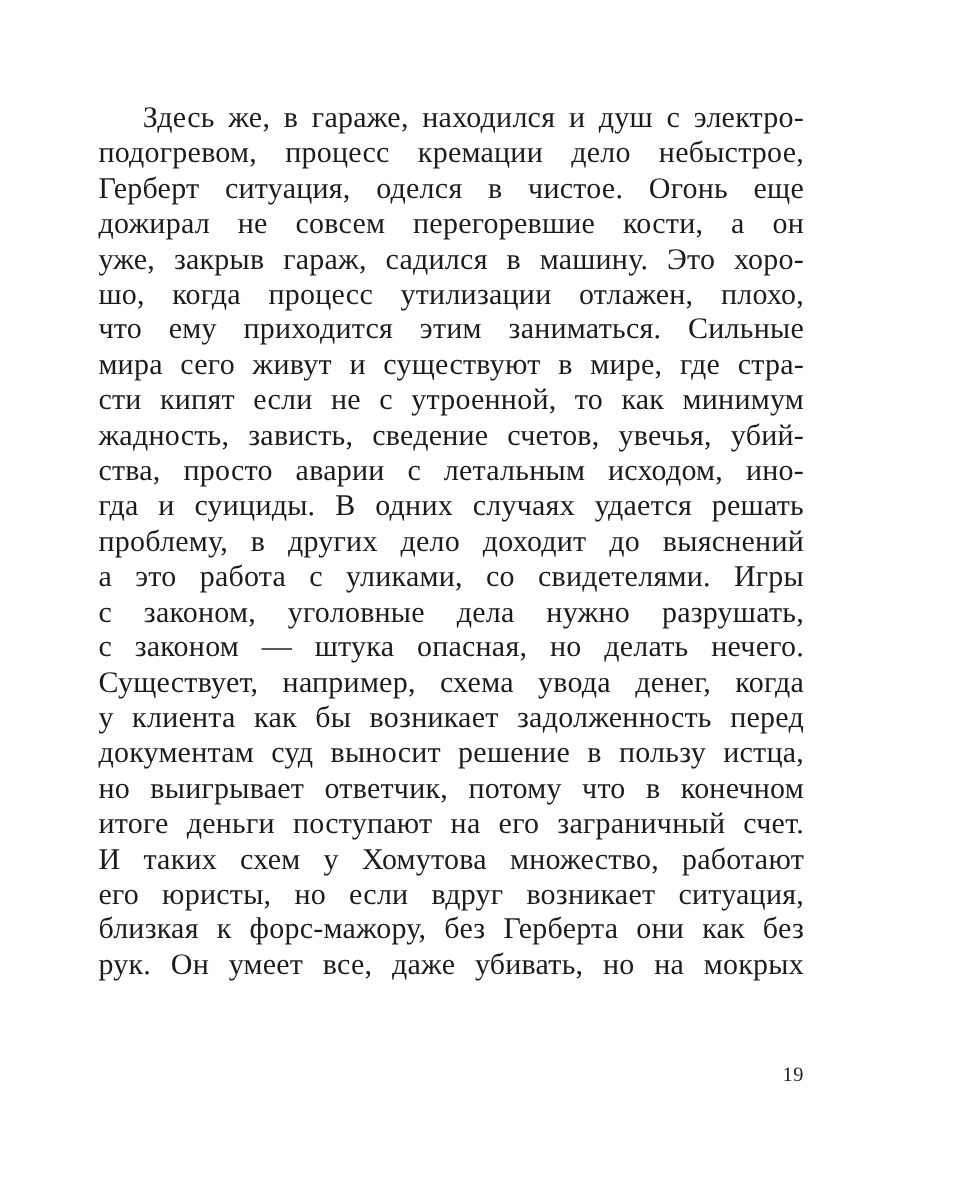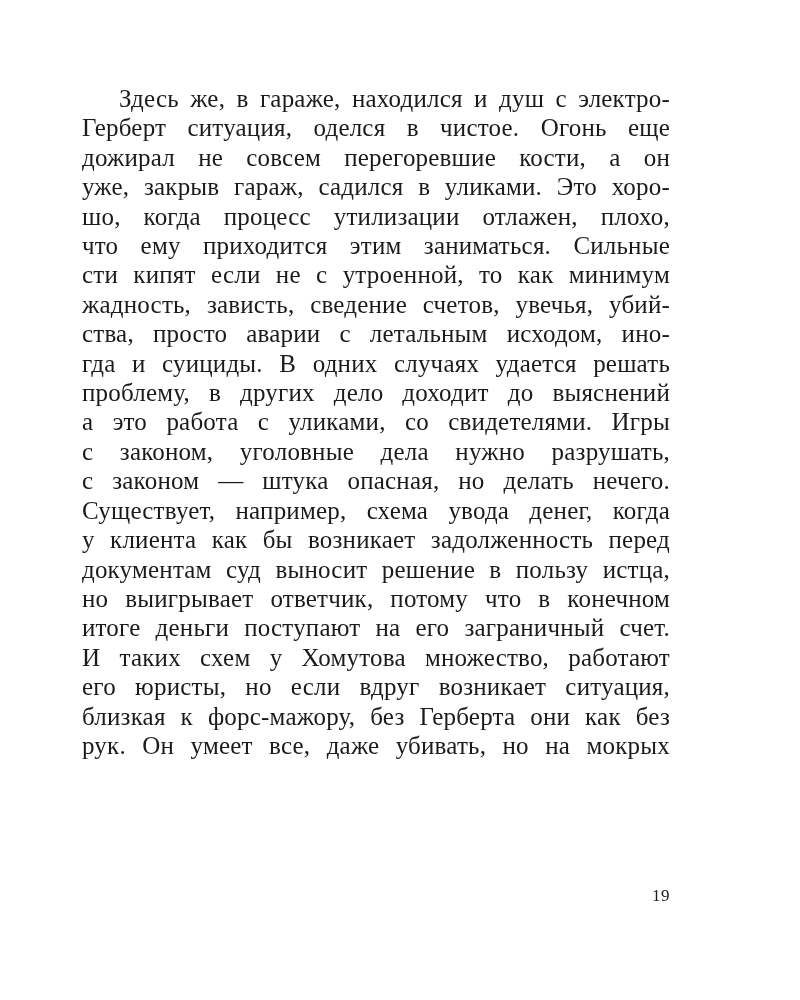"подогревом, процесс кремации дело" div.line { html: none -> <div>подогревом, процесс кремации дело небыстрое,</div> }
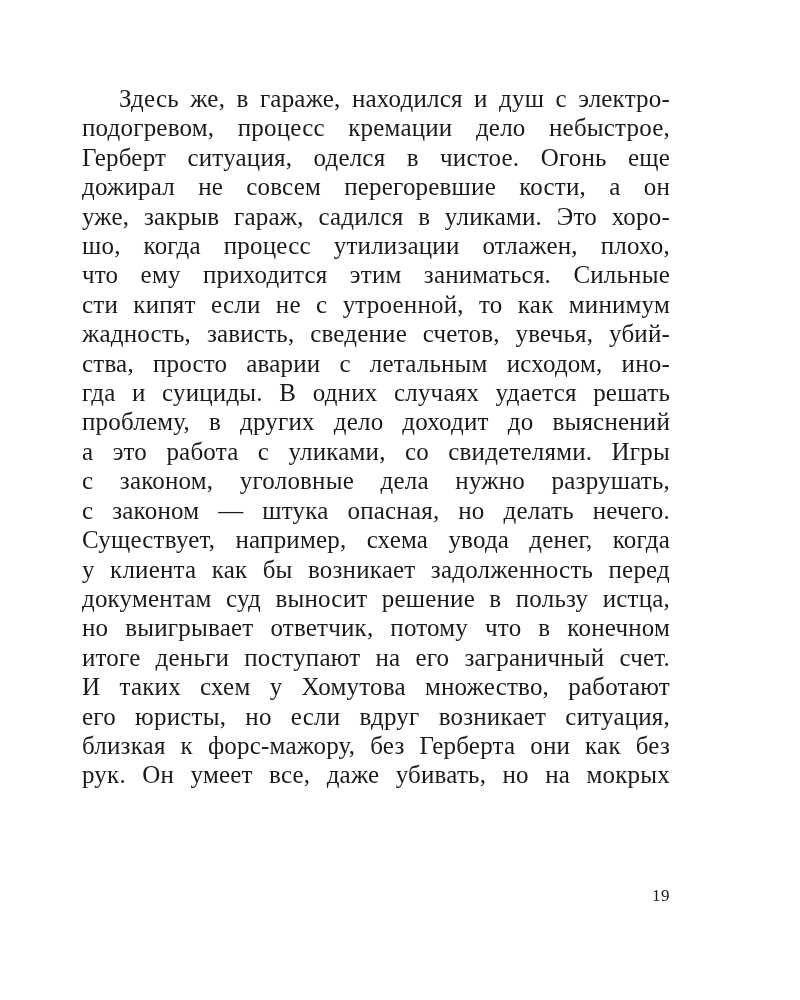"уже, закрыв гараж, садился в" div.line { text: уликами -> машину }
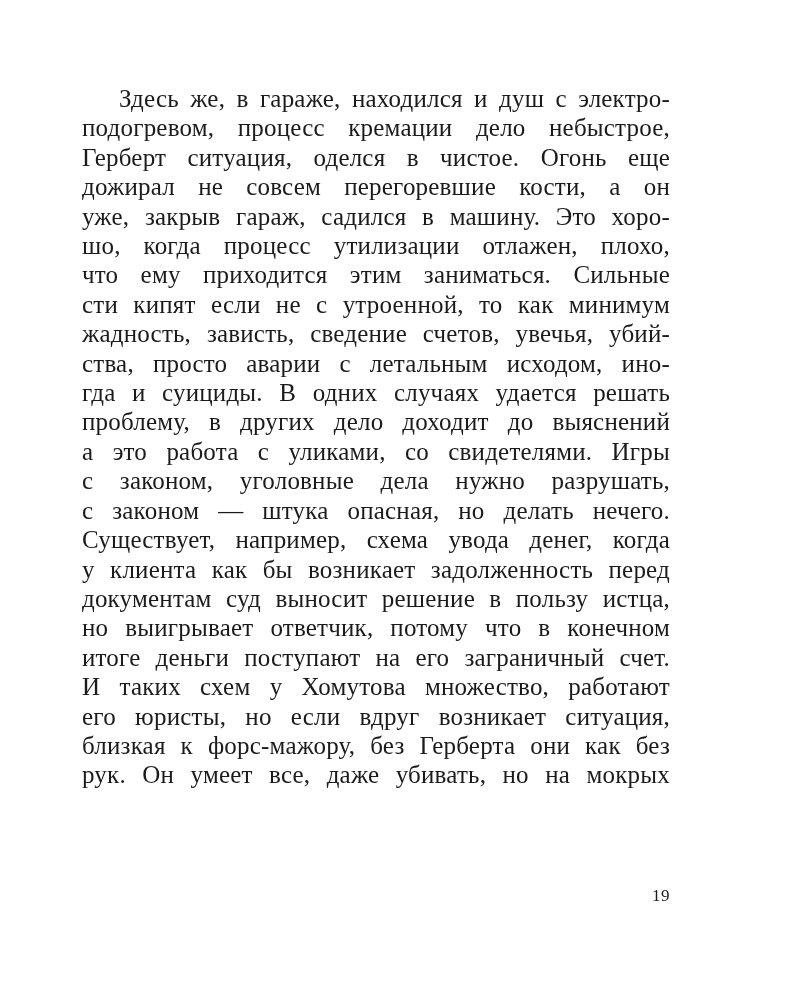"мира сего живут и существуют" div.line { html: none -> <div>мира сего живут и существуют в мире, где стра-</div> }
